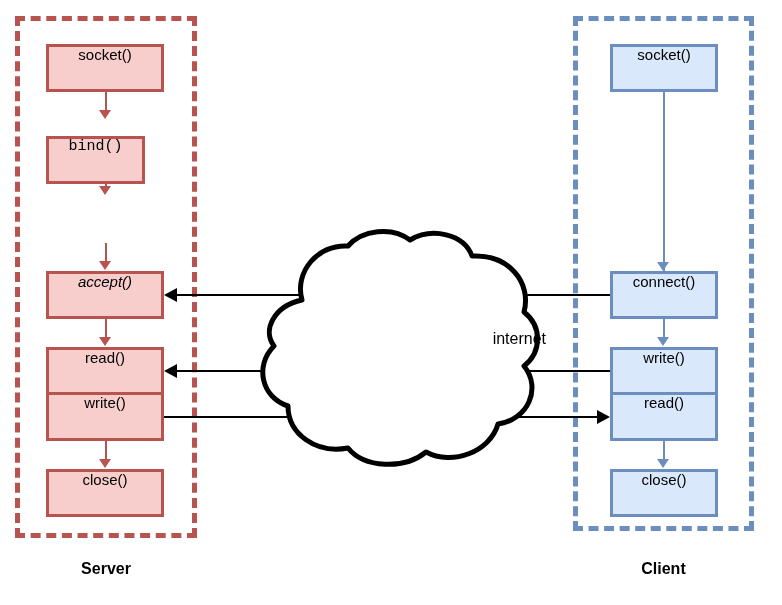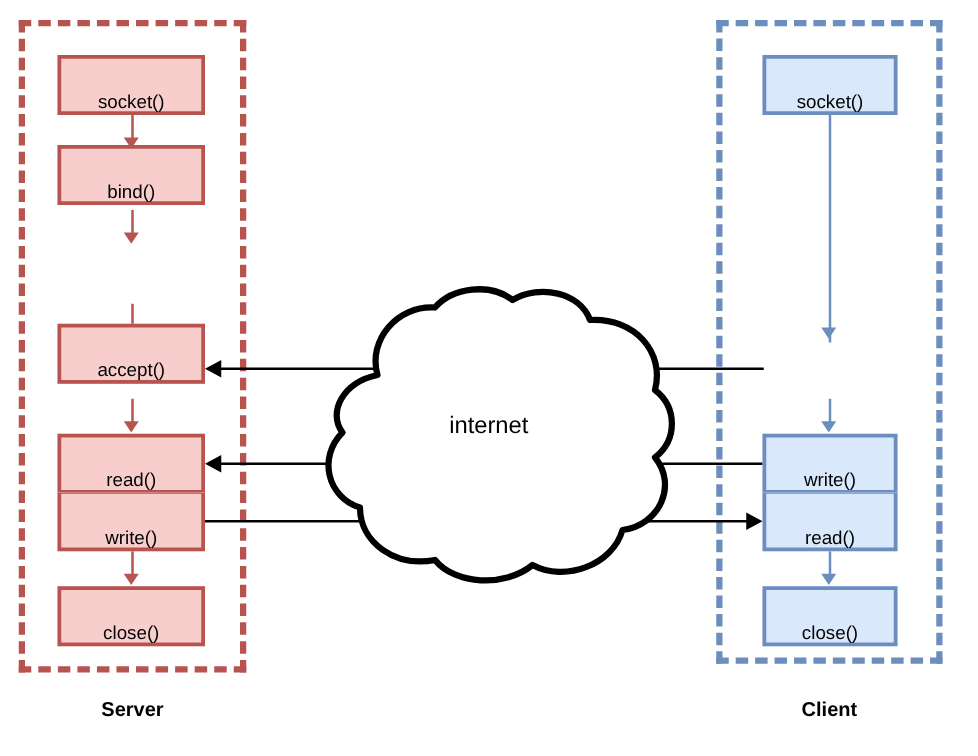"socket()" .node { align-items: flex-end -> flex-start }
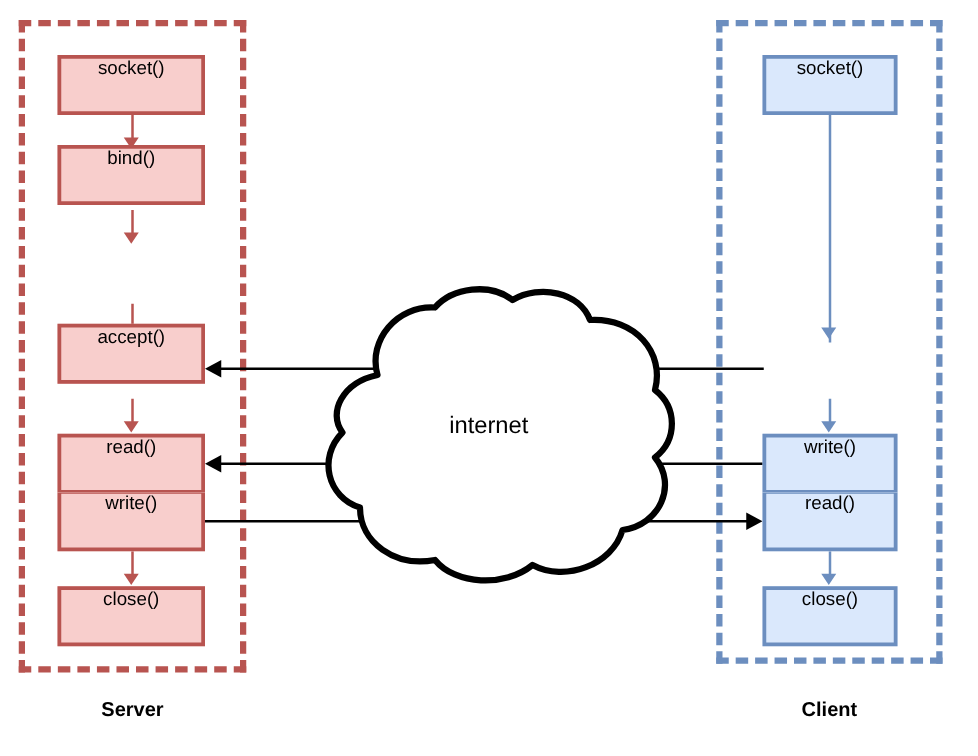"bind()" div.node { font-family: none -> Liberation Mono, monospace; top: 116px -> 136px; width: 118px -> 99px }
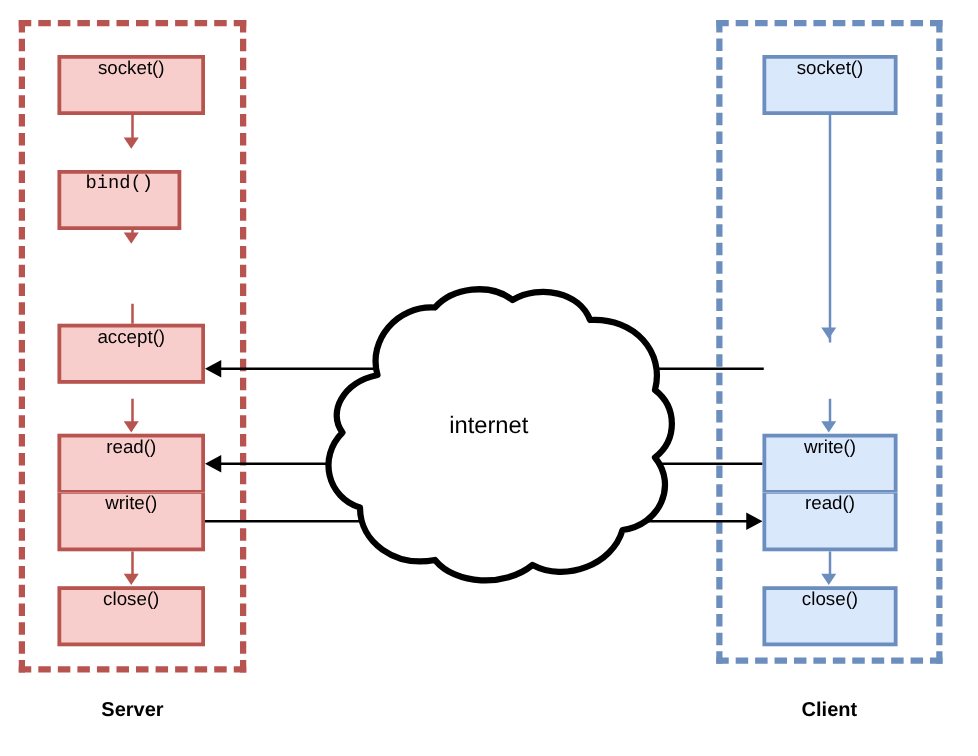"accept()" div.node { font-style: none -> italic; top: 259px -> 271px }
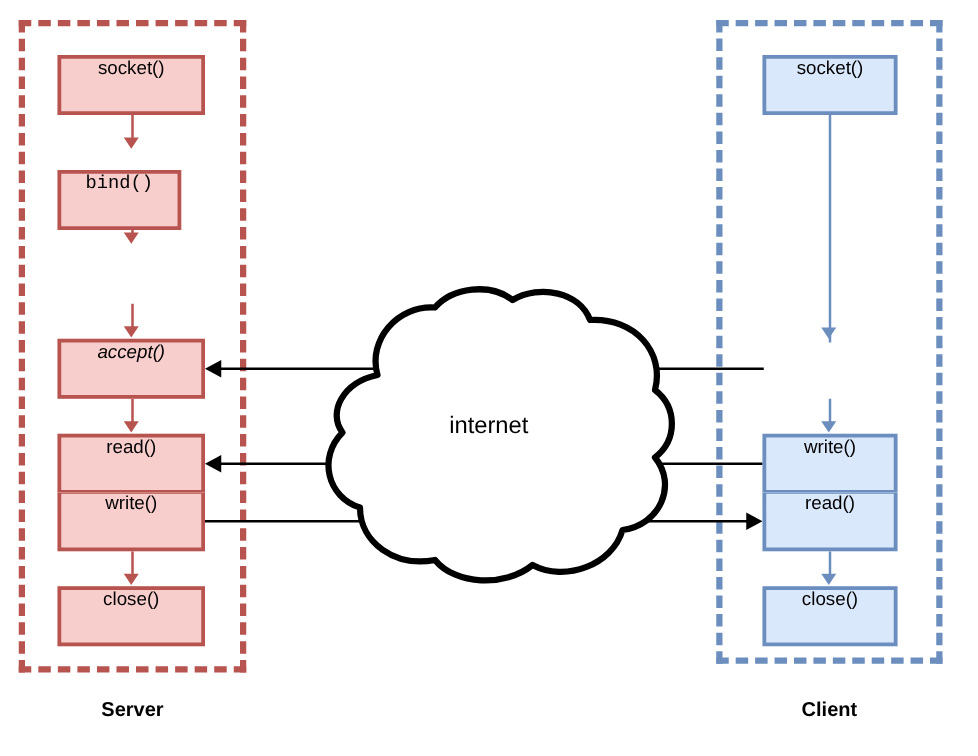"connect()" div.node { html: none -> <div> <span>connect()</span> </div> }
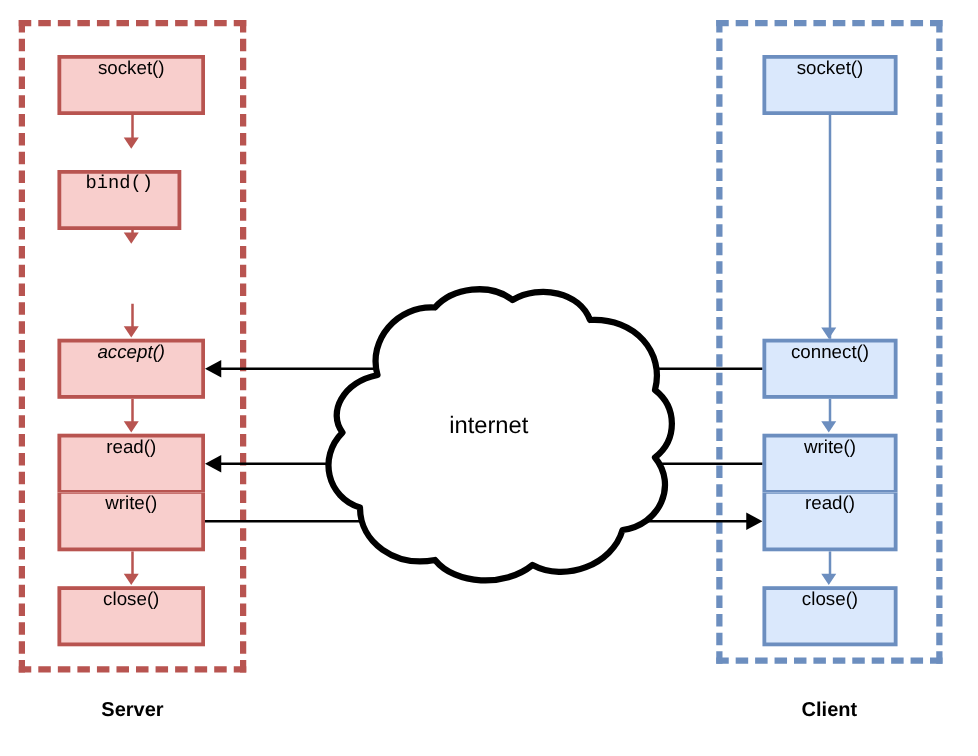"internet" #cloud-label { font-size: 19px -> 16px; text-align: center -> right }
